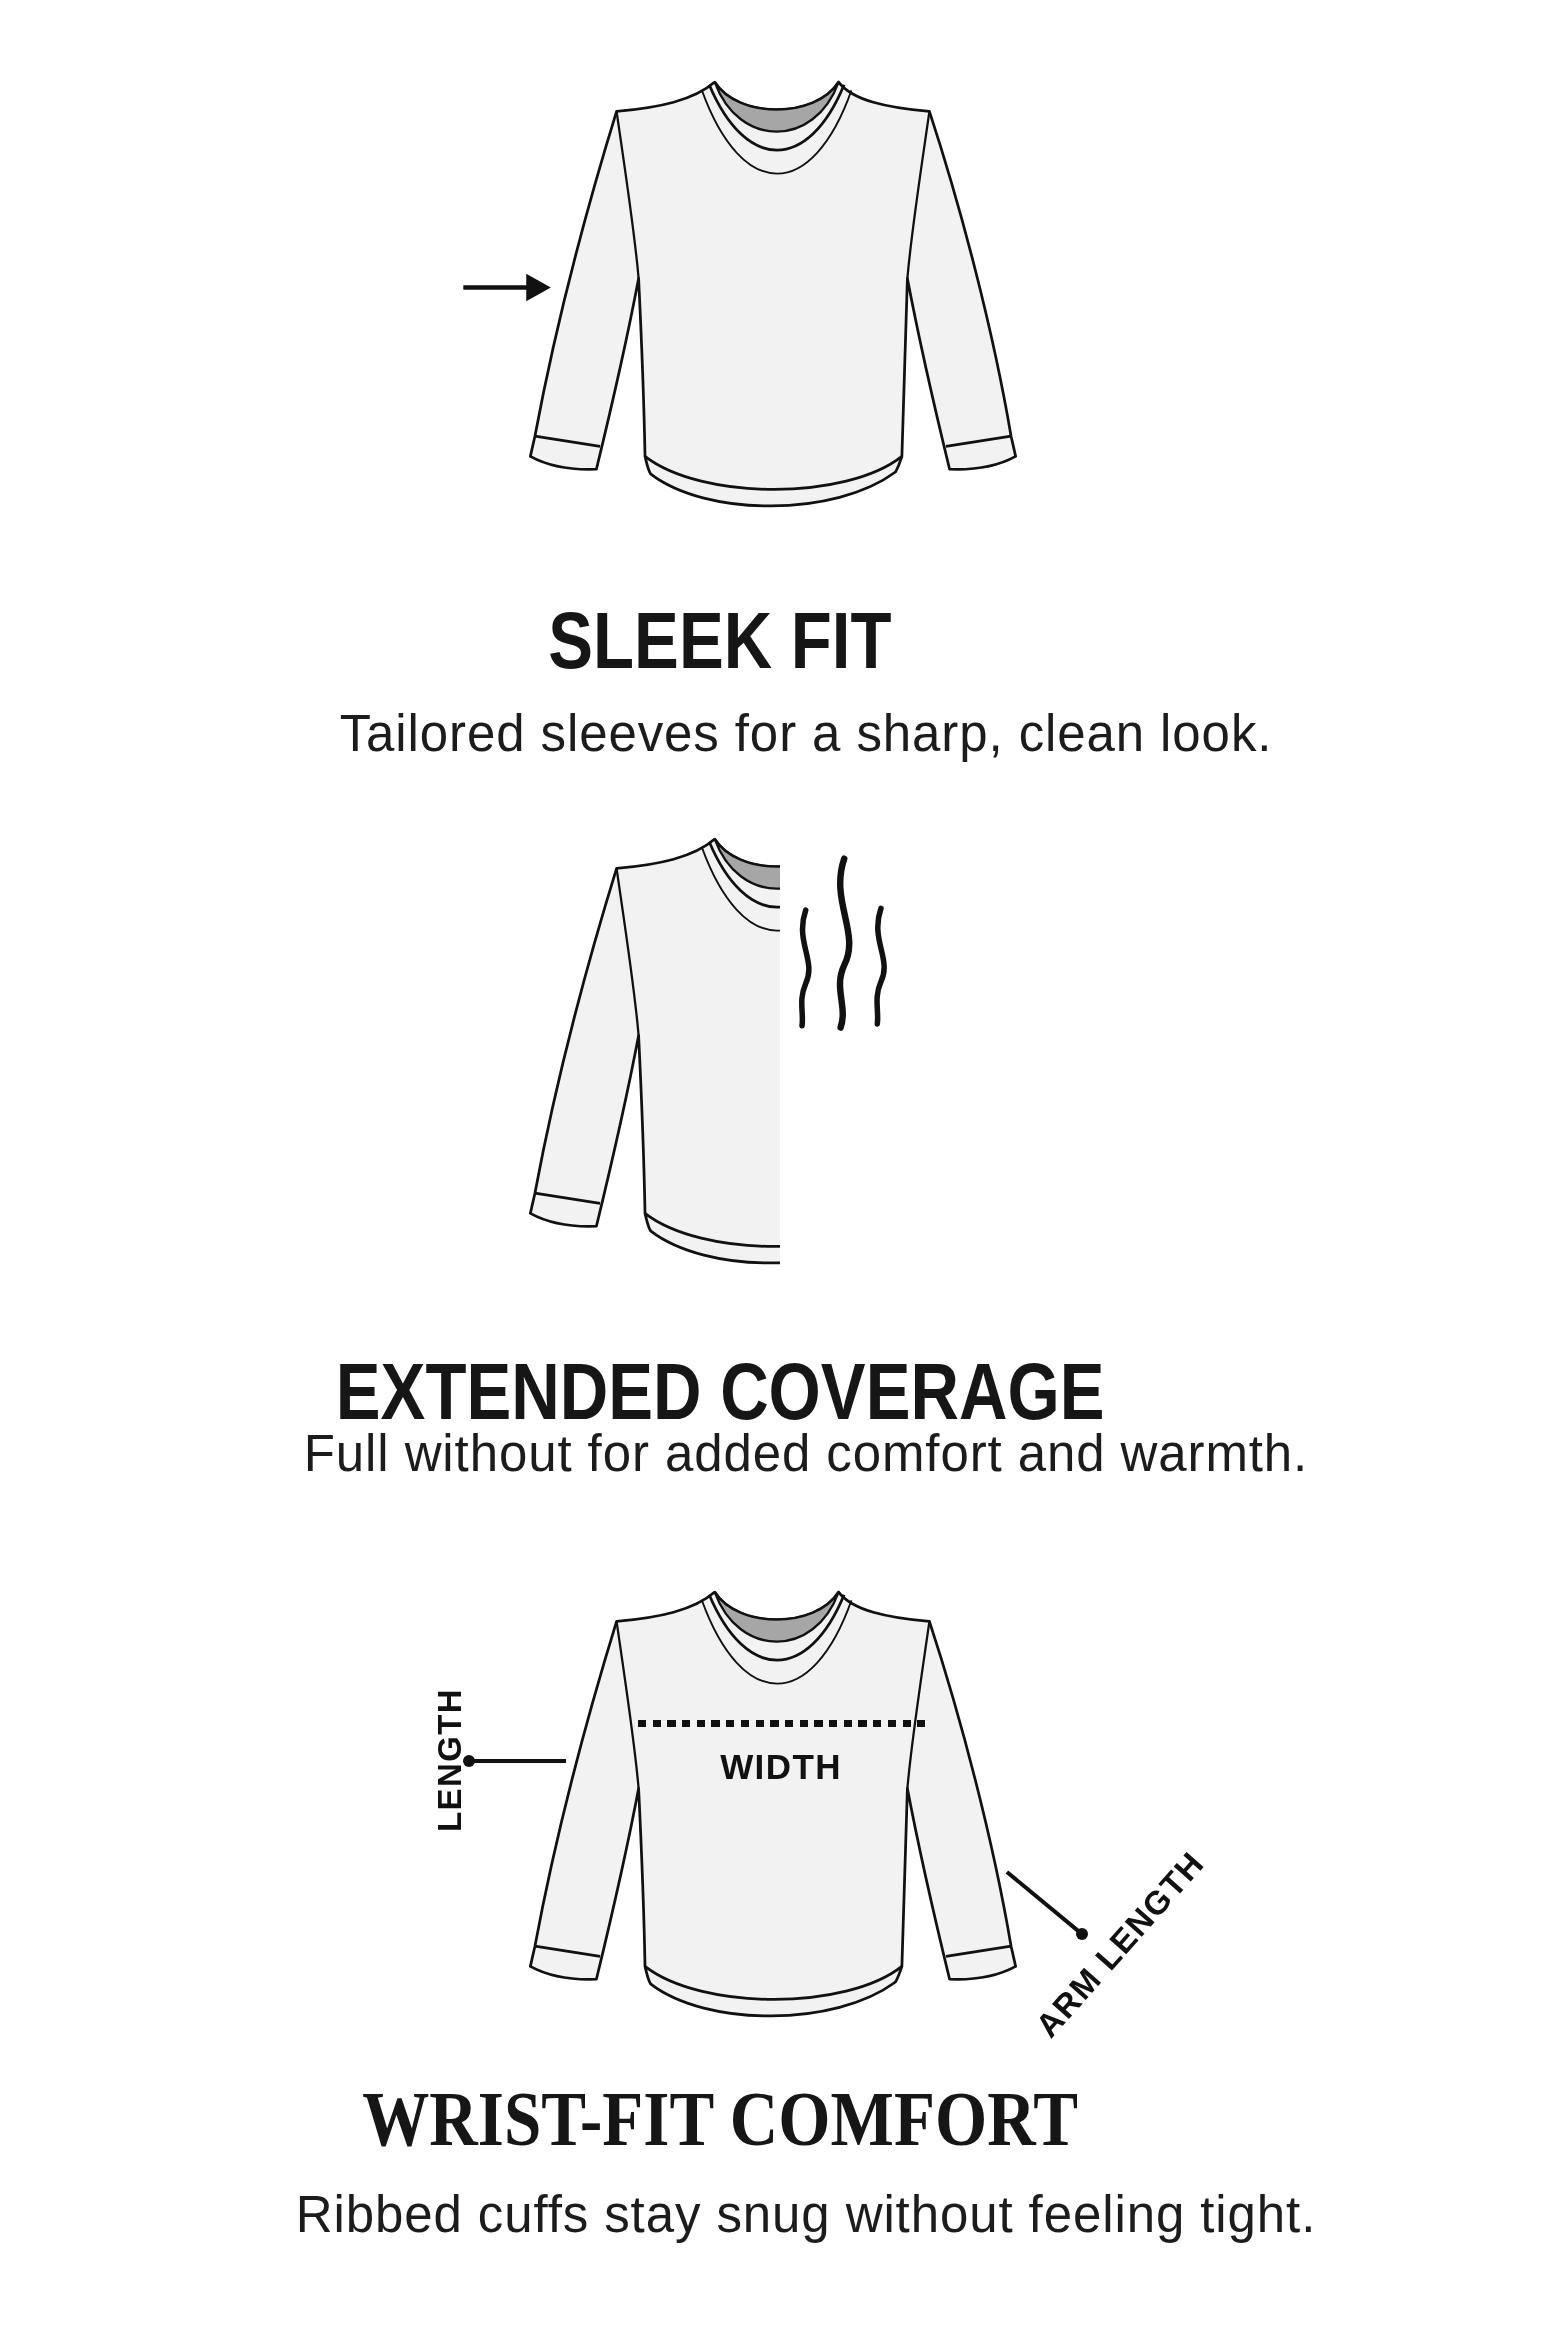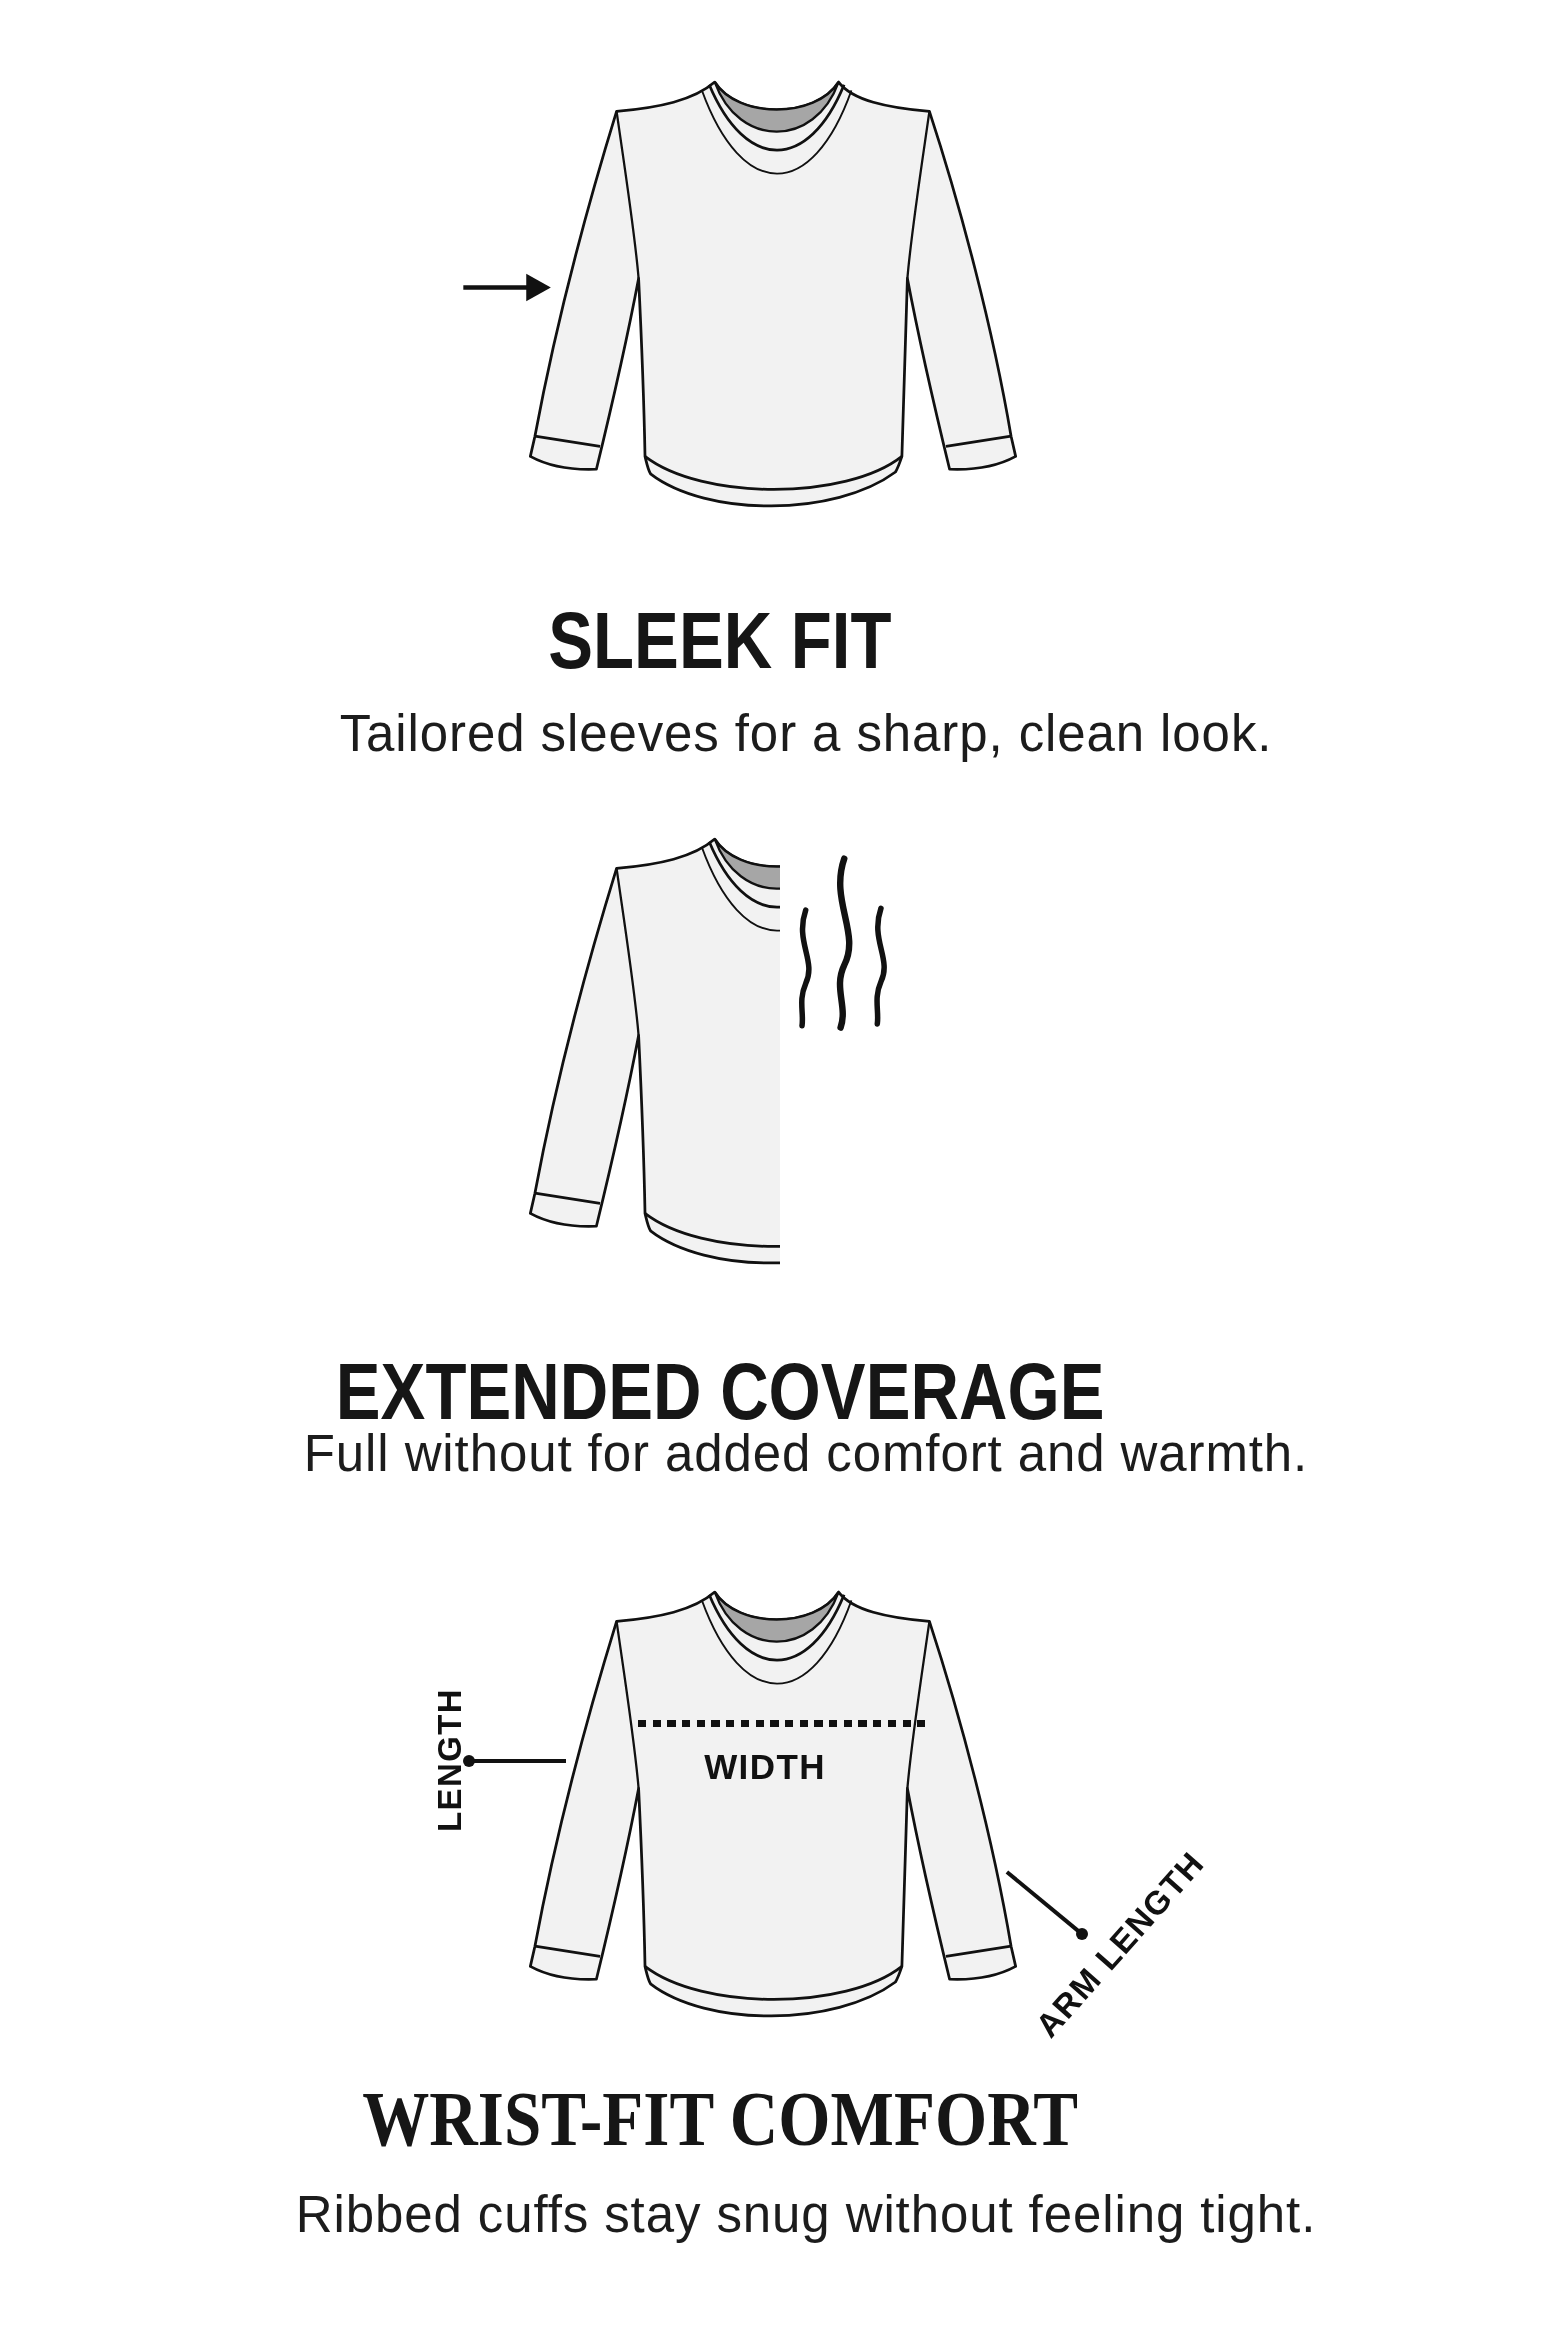"WIDTH" div.abs { left: 673px -> 689px }
